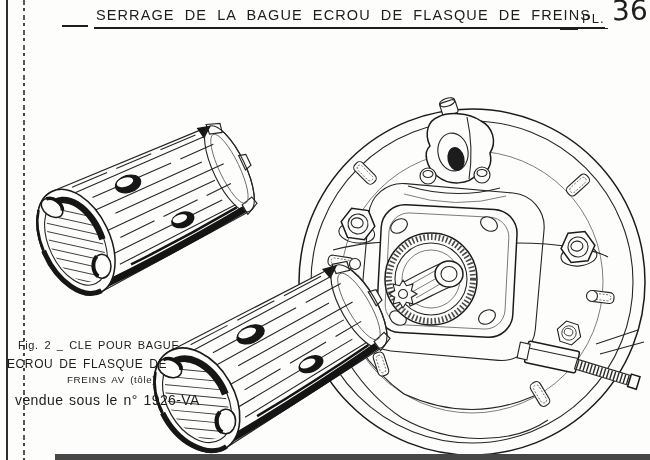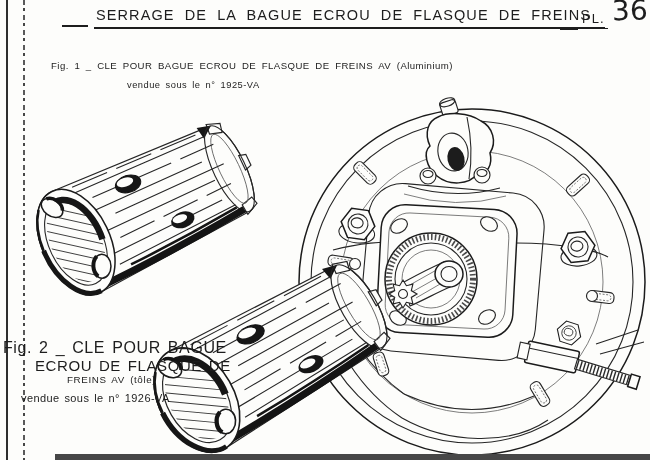"Fig. 1 _ CLE POUR" div.abs { html: <div>Fig. 1 _ CLE POUR BAGUE ECROU DE FLASQUE DE FREINS AV (Aluminium)</div> -> none }
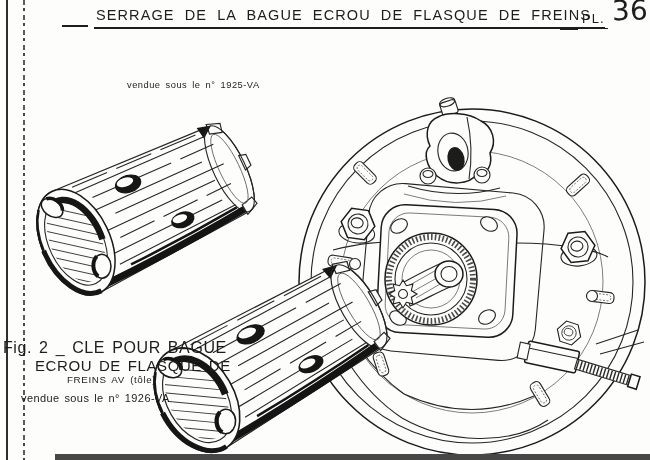"vendue sous le n° 1925-VA" div.abs { html: <div>vendue sous le n° 1925-VA</div> -> none }
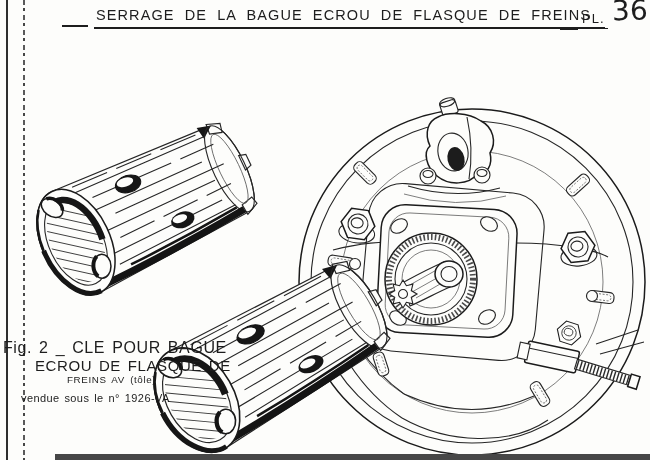"Fig. 2 _ CLE POUR" .fig2-l1 { font-size: 16px -> 11px; left: 3px -> 18px }
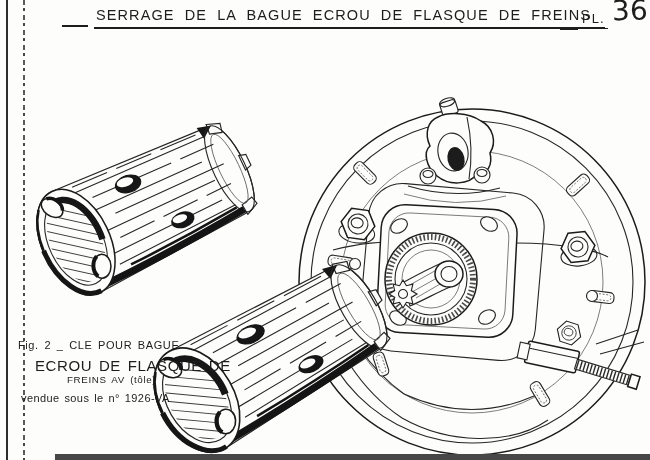"ECROU DE FLASQUE DE" .fig2-l2 { font-size: 15px -> 12px; left: 35px -> 7px }
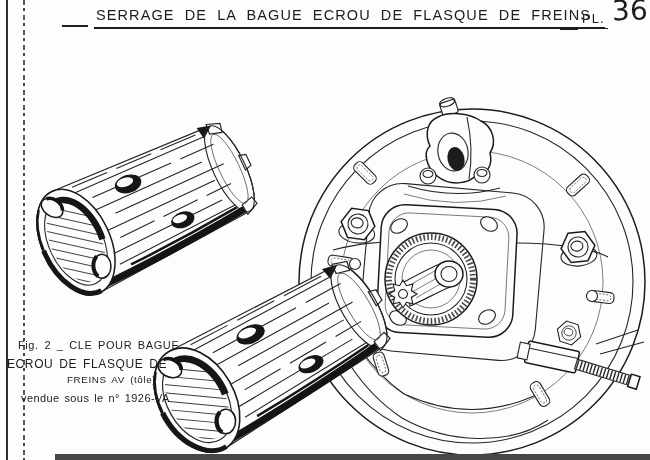"vendue sous le n° 1926-VA" .fig2-sub { font-size: 11px -> 14px; left: 21px -> 15px }
